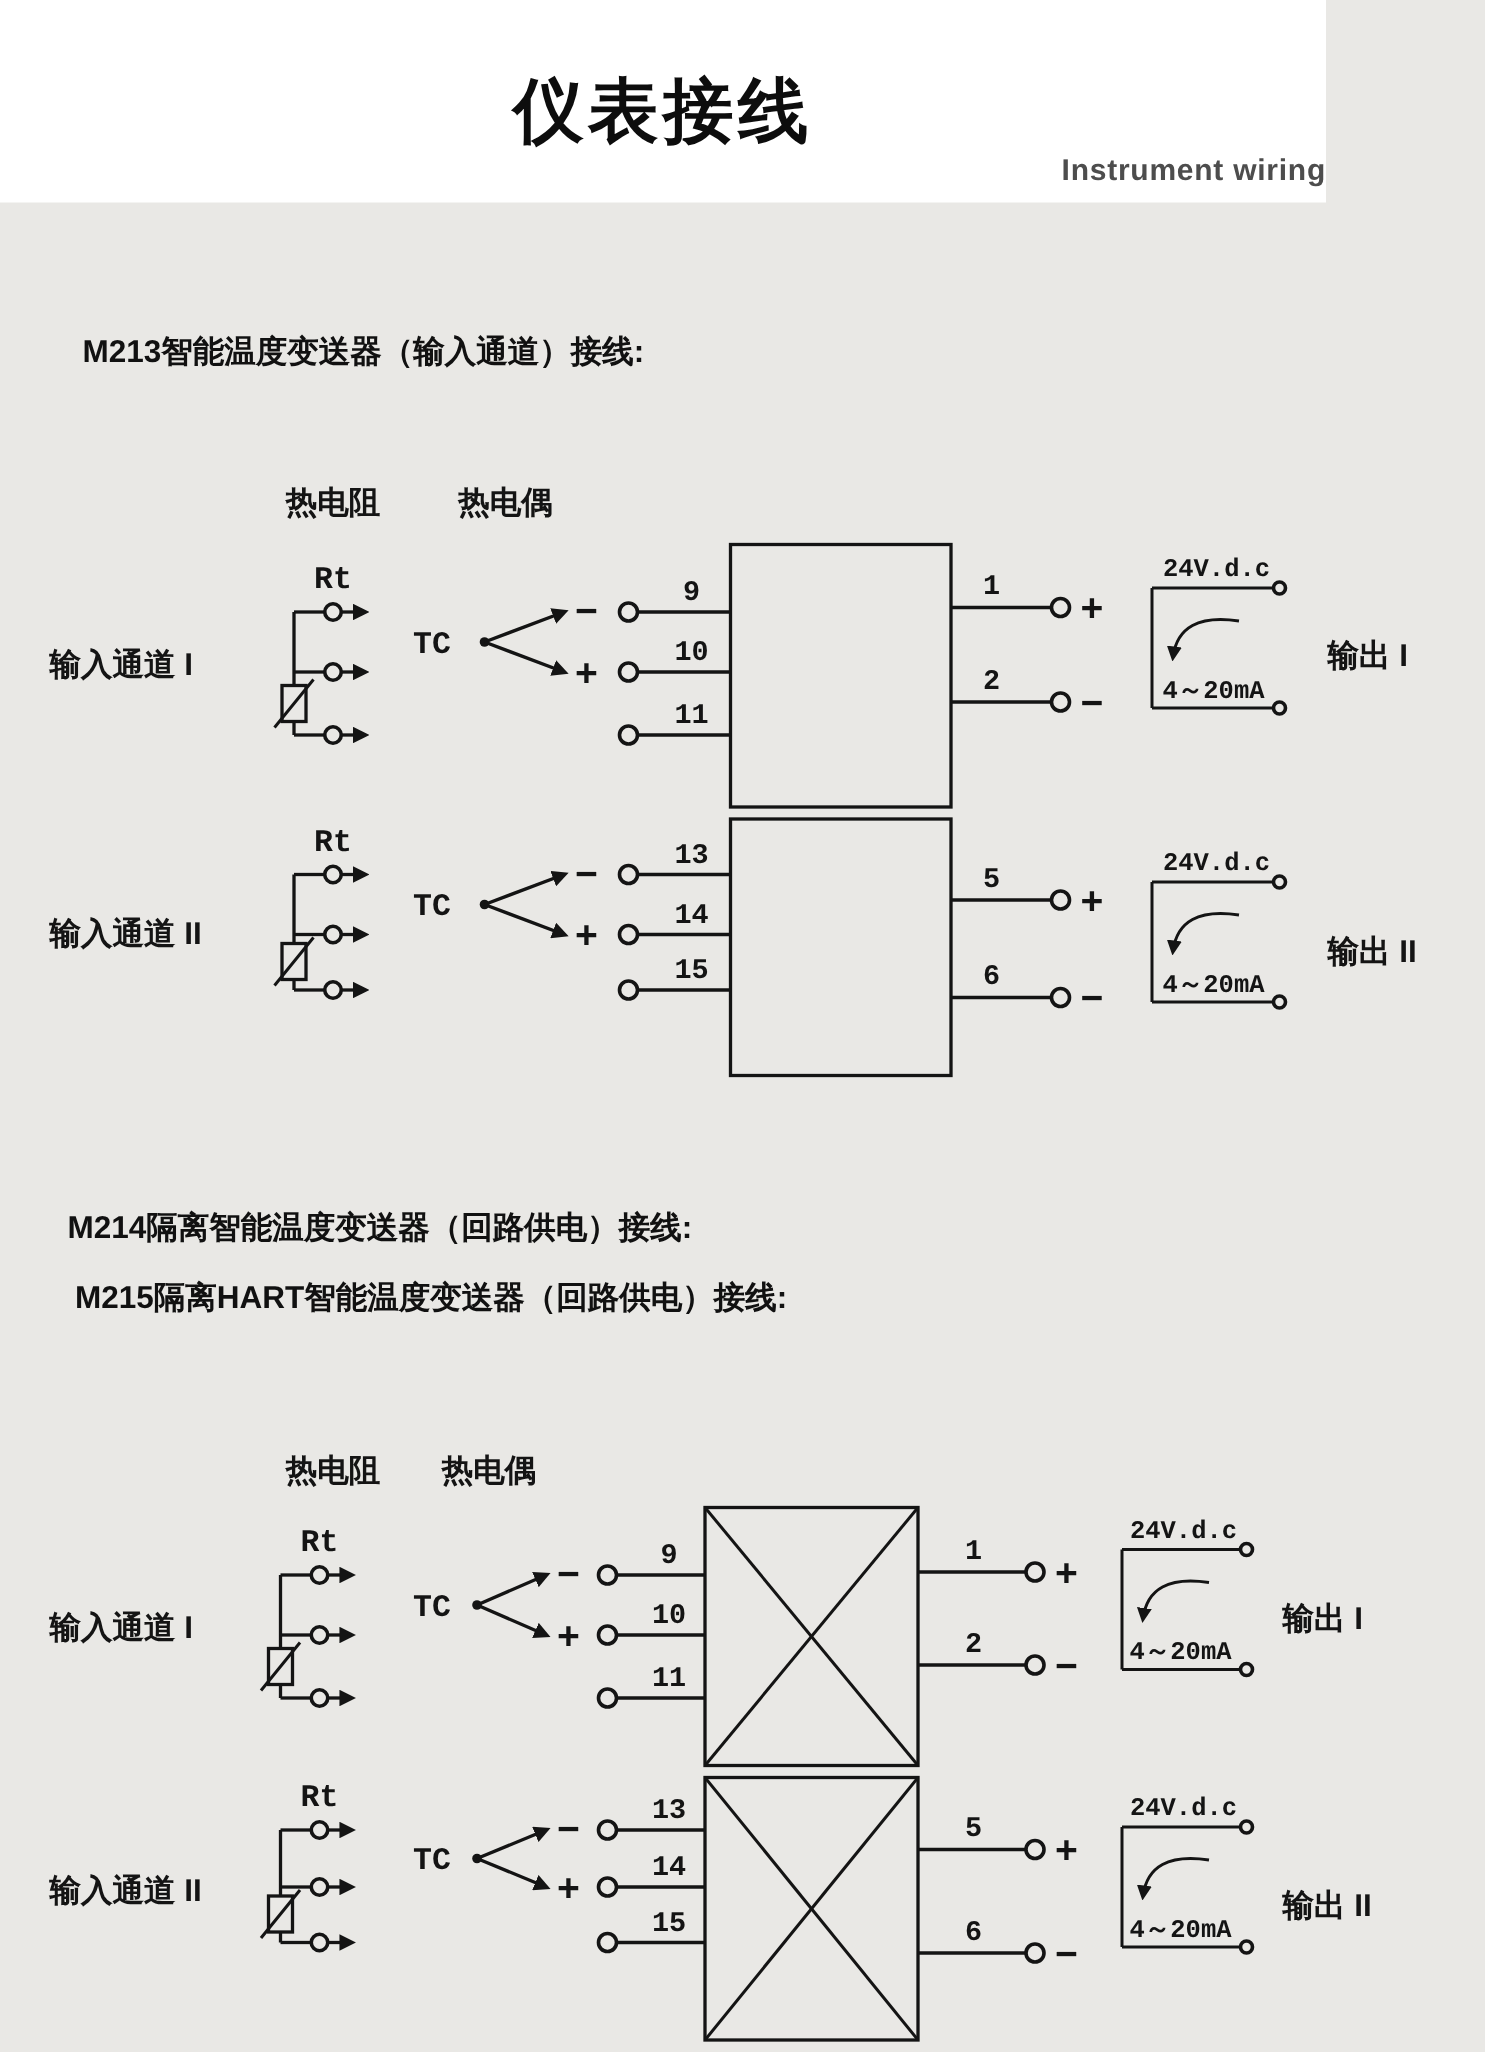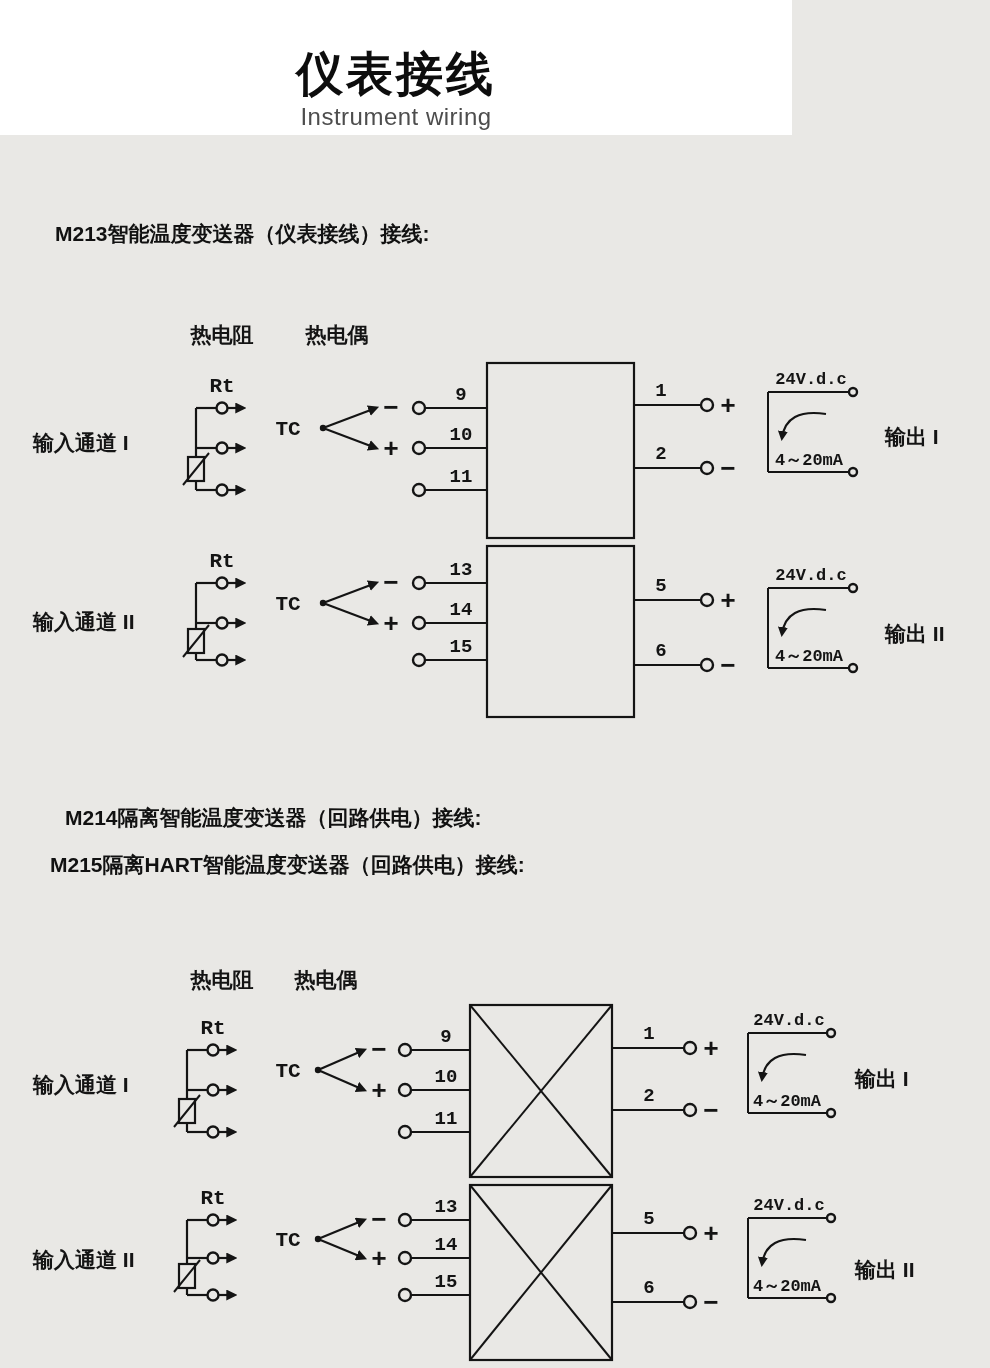"仪表接线" .header { width: 792px -> 884px }
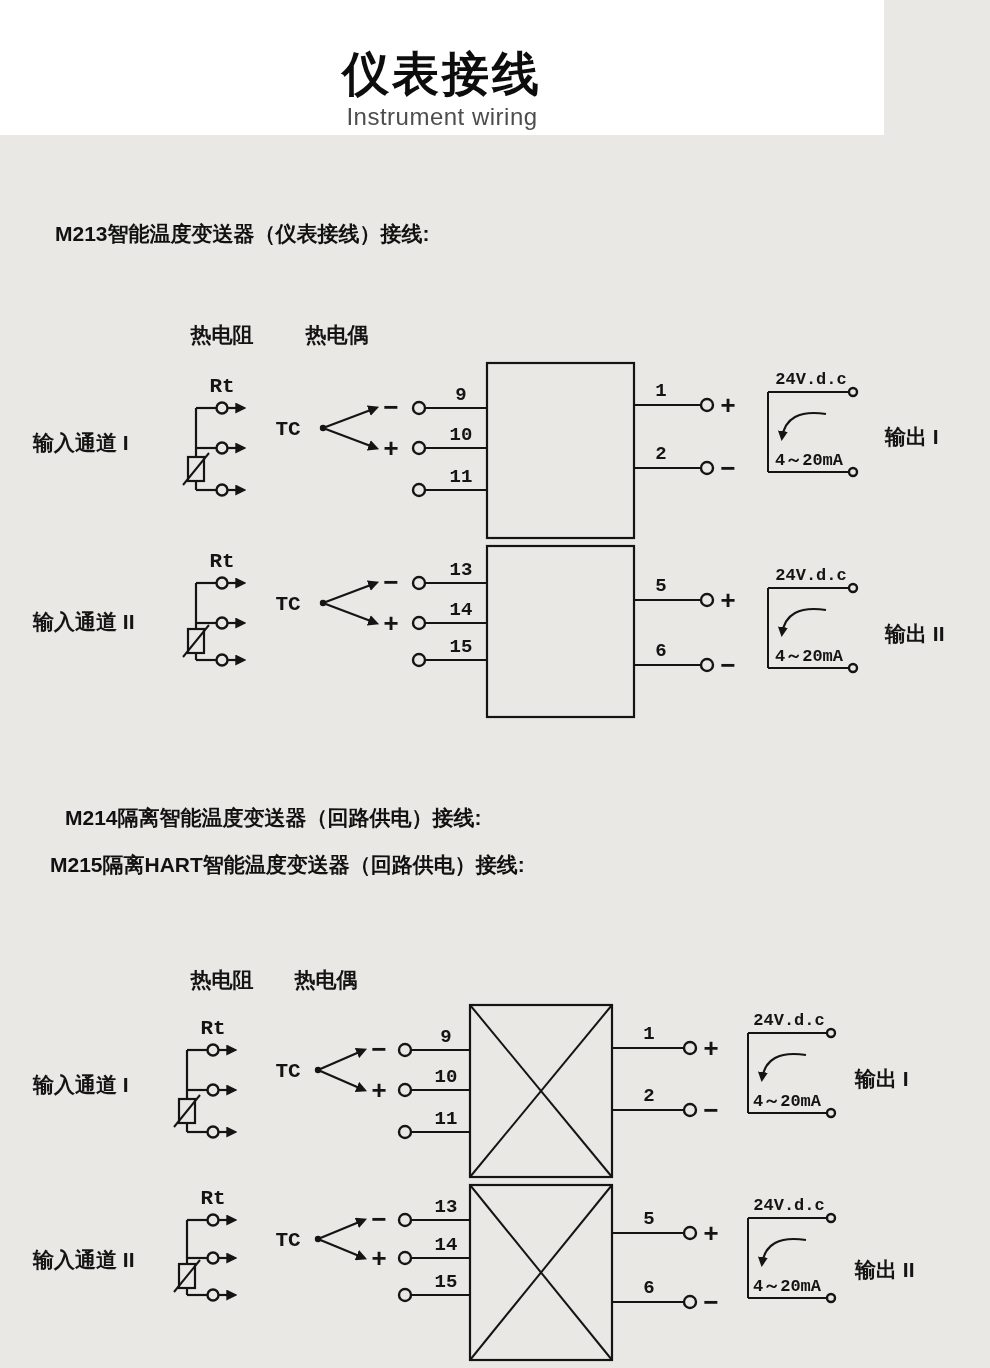"Instrument wiring" .subtitle { font-size: 24px -> 20px; font-weight: 400 -> 700; text-align: none -> right }
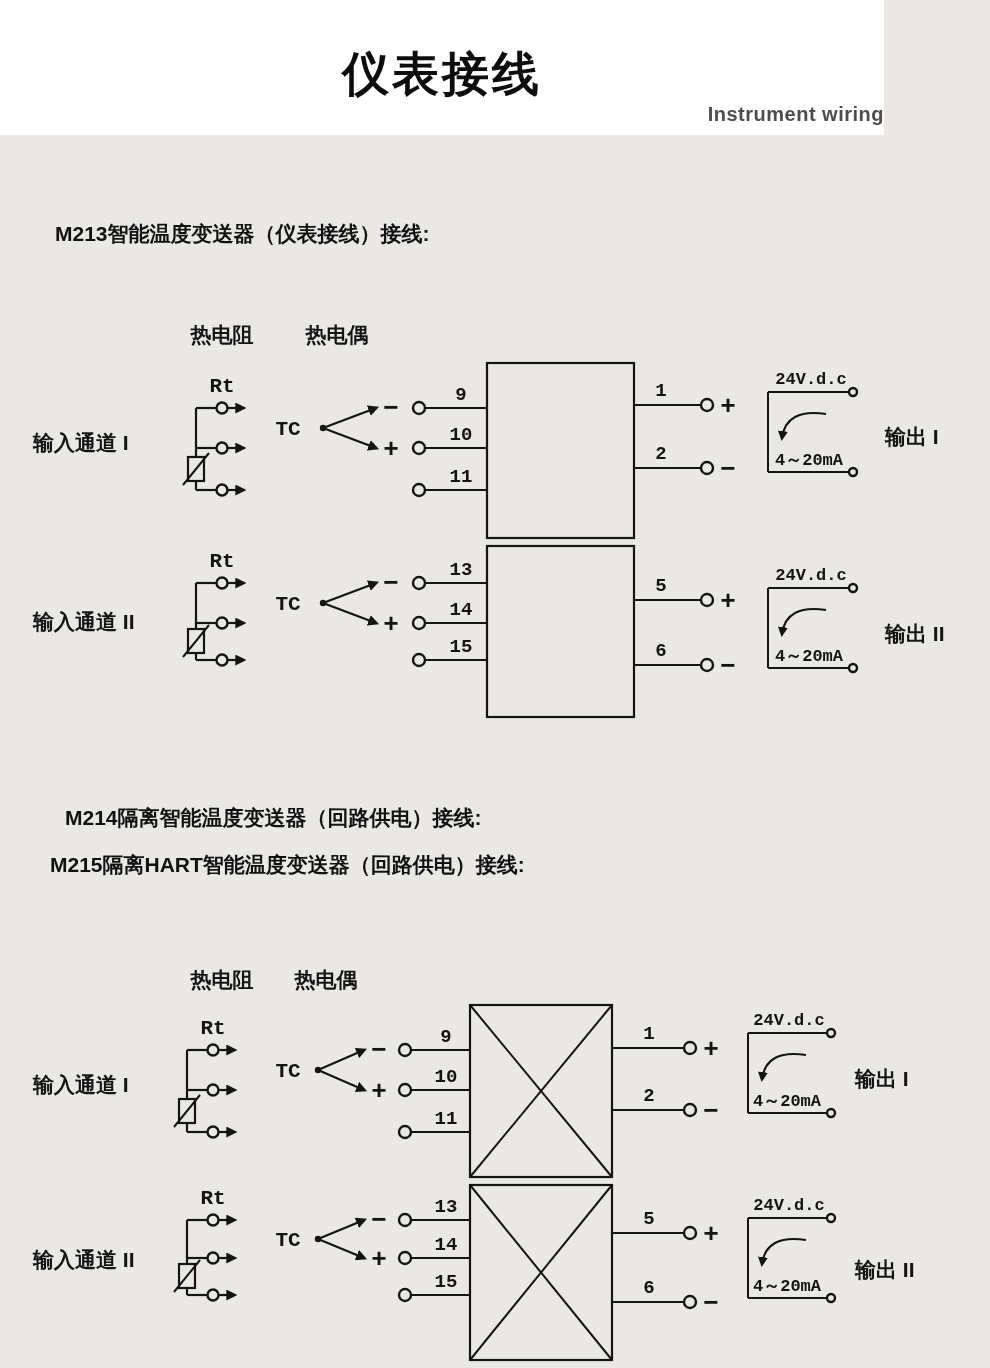"M213智能温度变送器（仪表接线）接线:" div.heading { text: 仪表接线 -> 输入通道 }
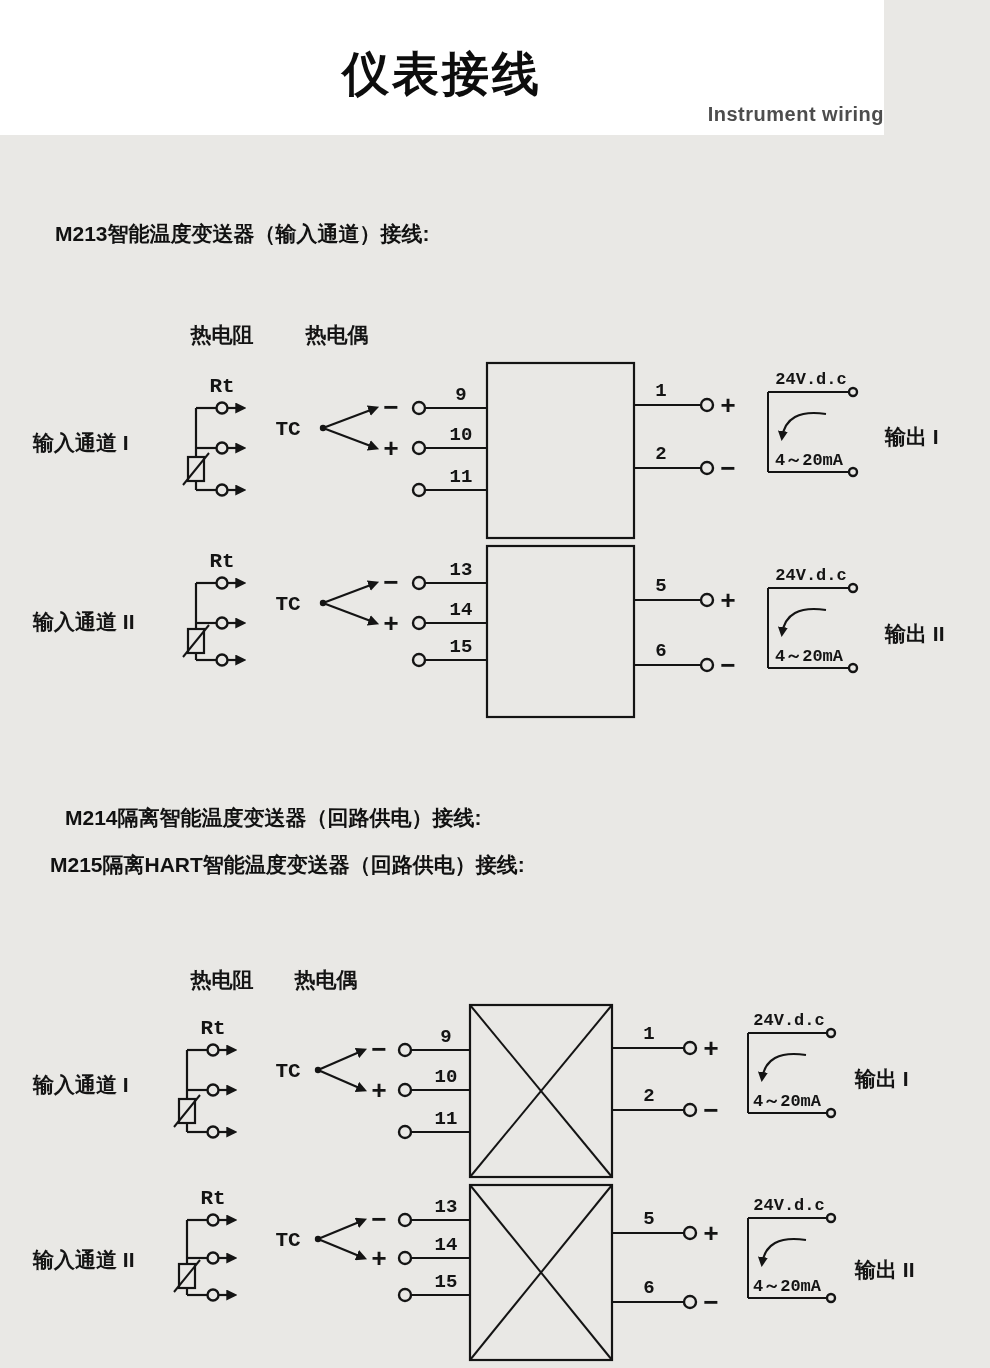"M214隔离智能温度变送器（回路供电）接线:" div.heading { left: 65px -> 45px }
